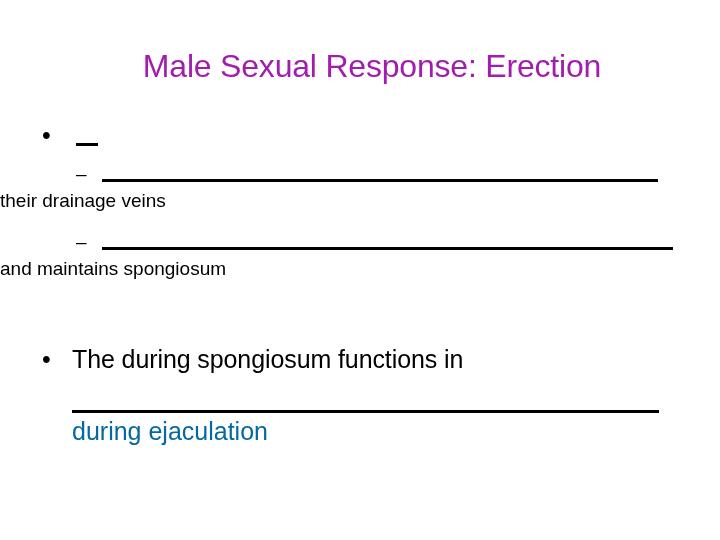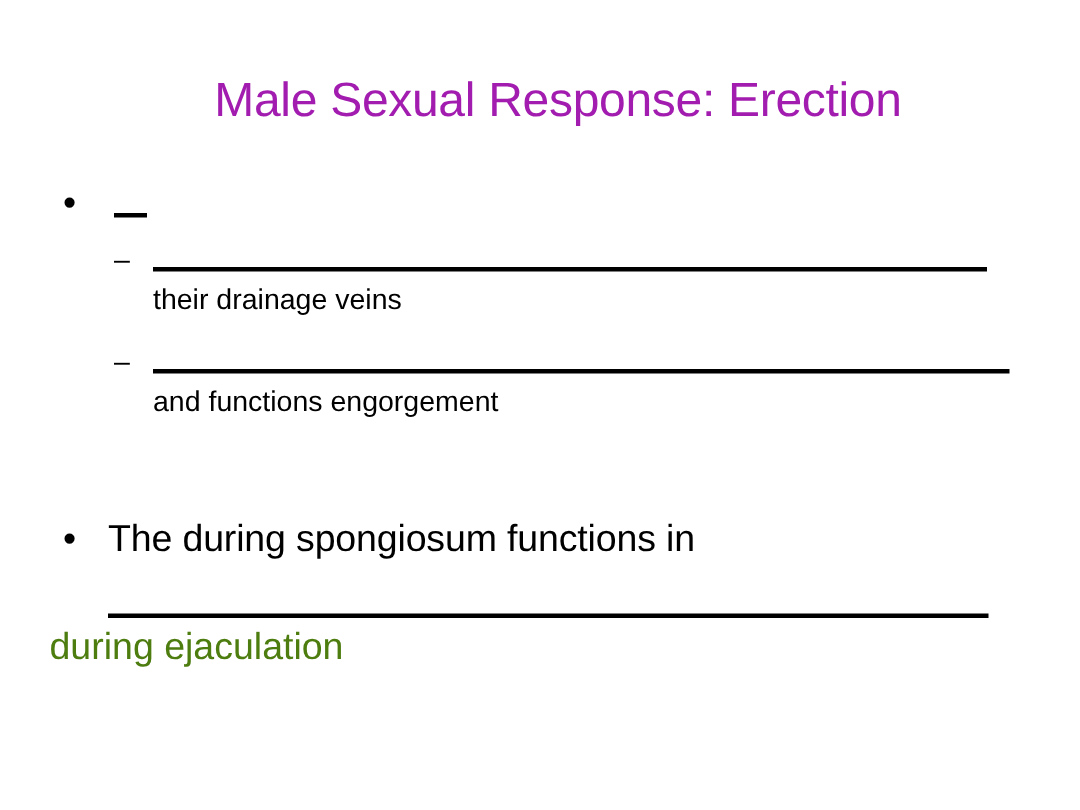"their drainage veins" .row-l2-text { padding-left: 102px -> none }
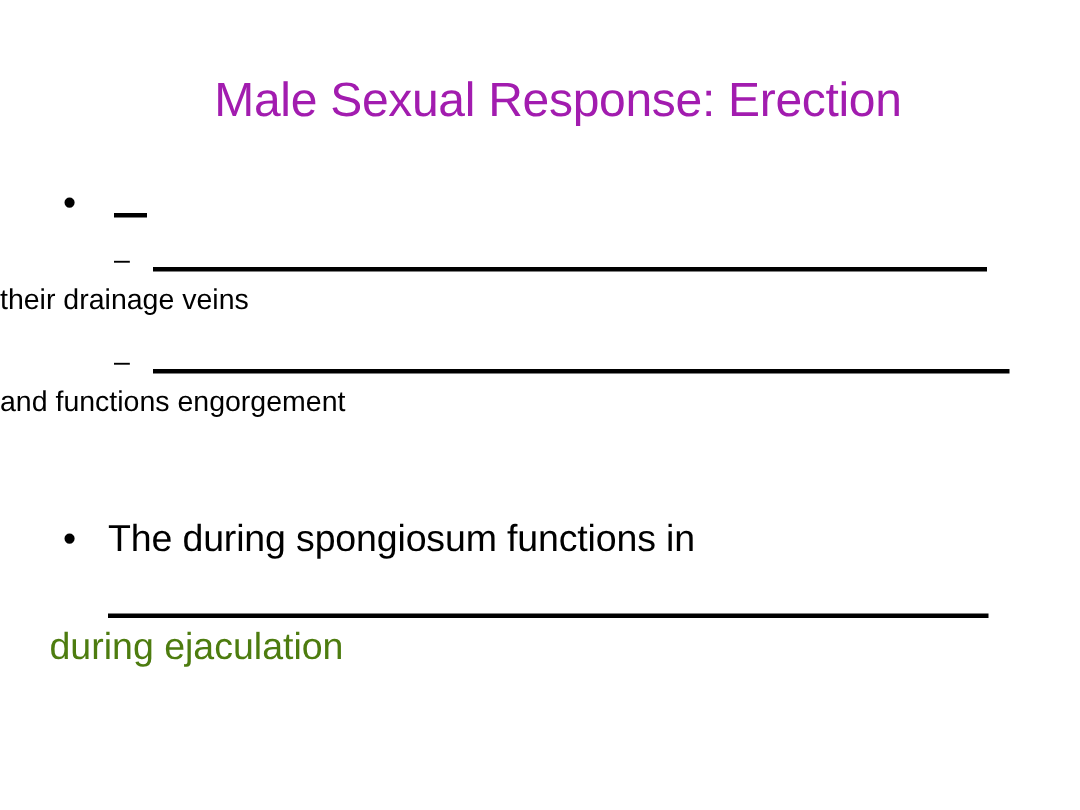"and functions engorgement" div.row-l2-text { text: functions engorgement -> maintains spongiosum }
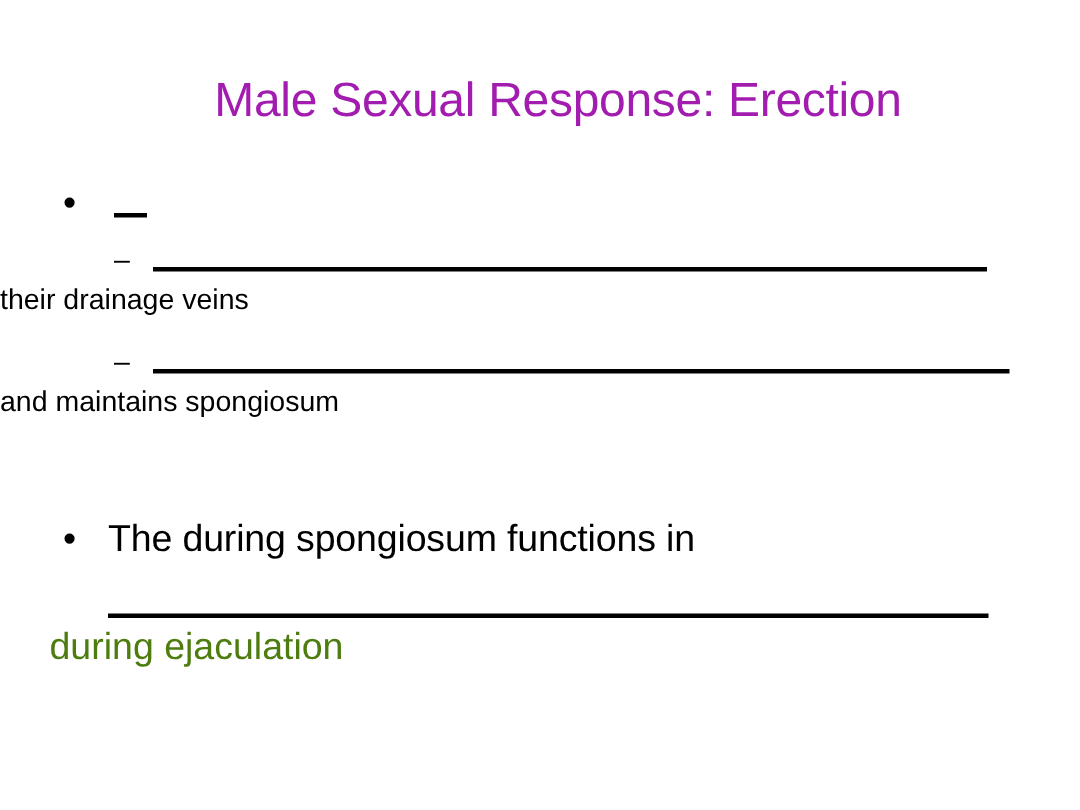"during ejaculation" .row-main-text { color: #4d7c0f -> #0369a1; padding-left: 33px -> 72px }
